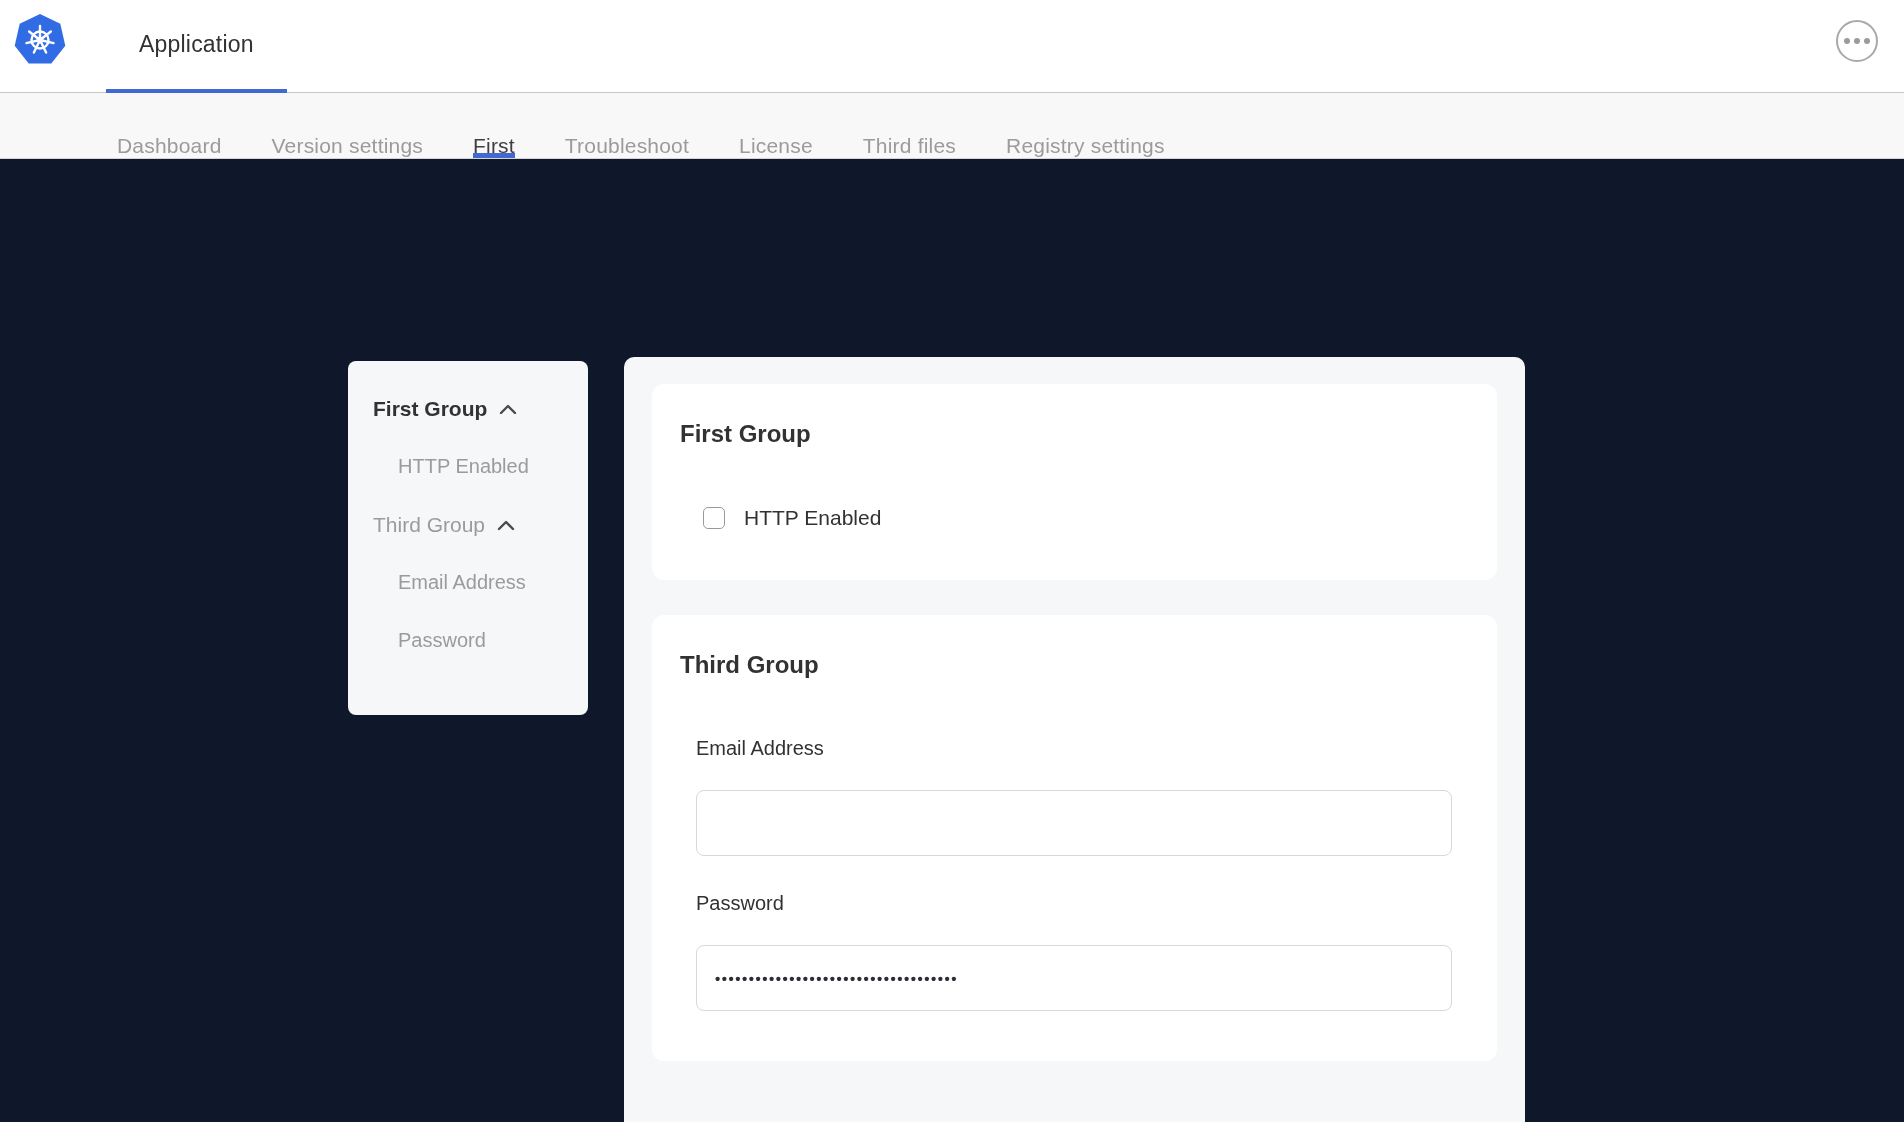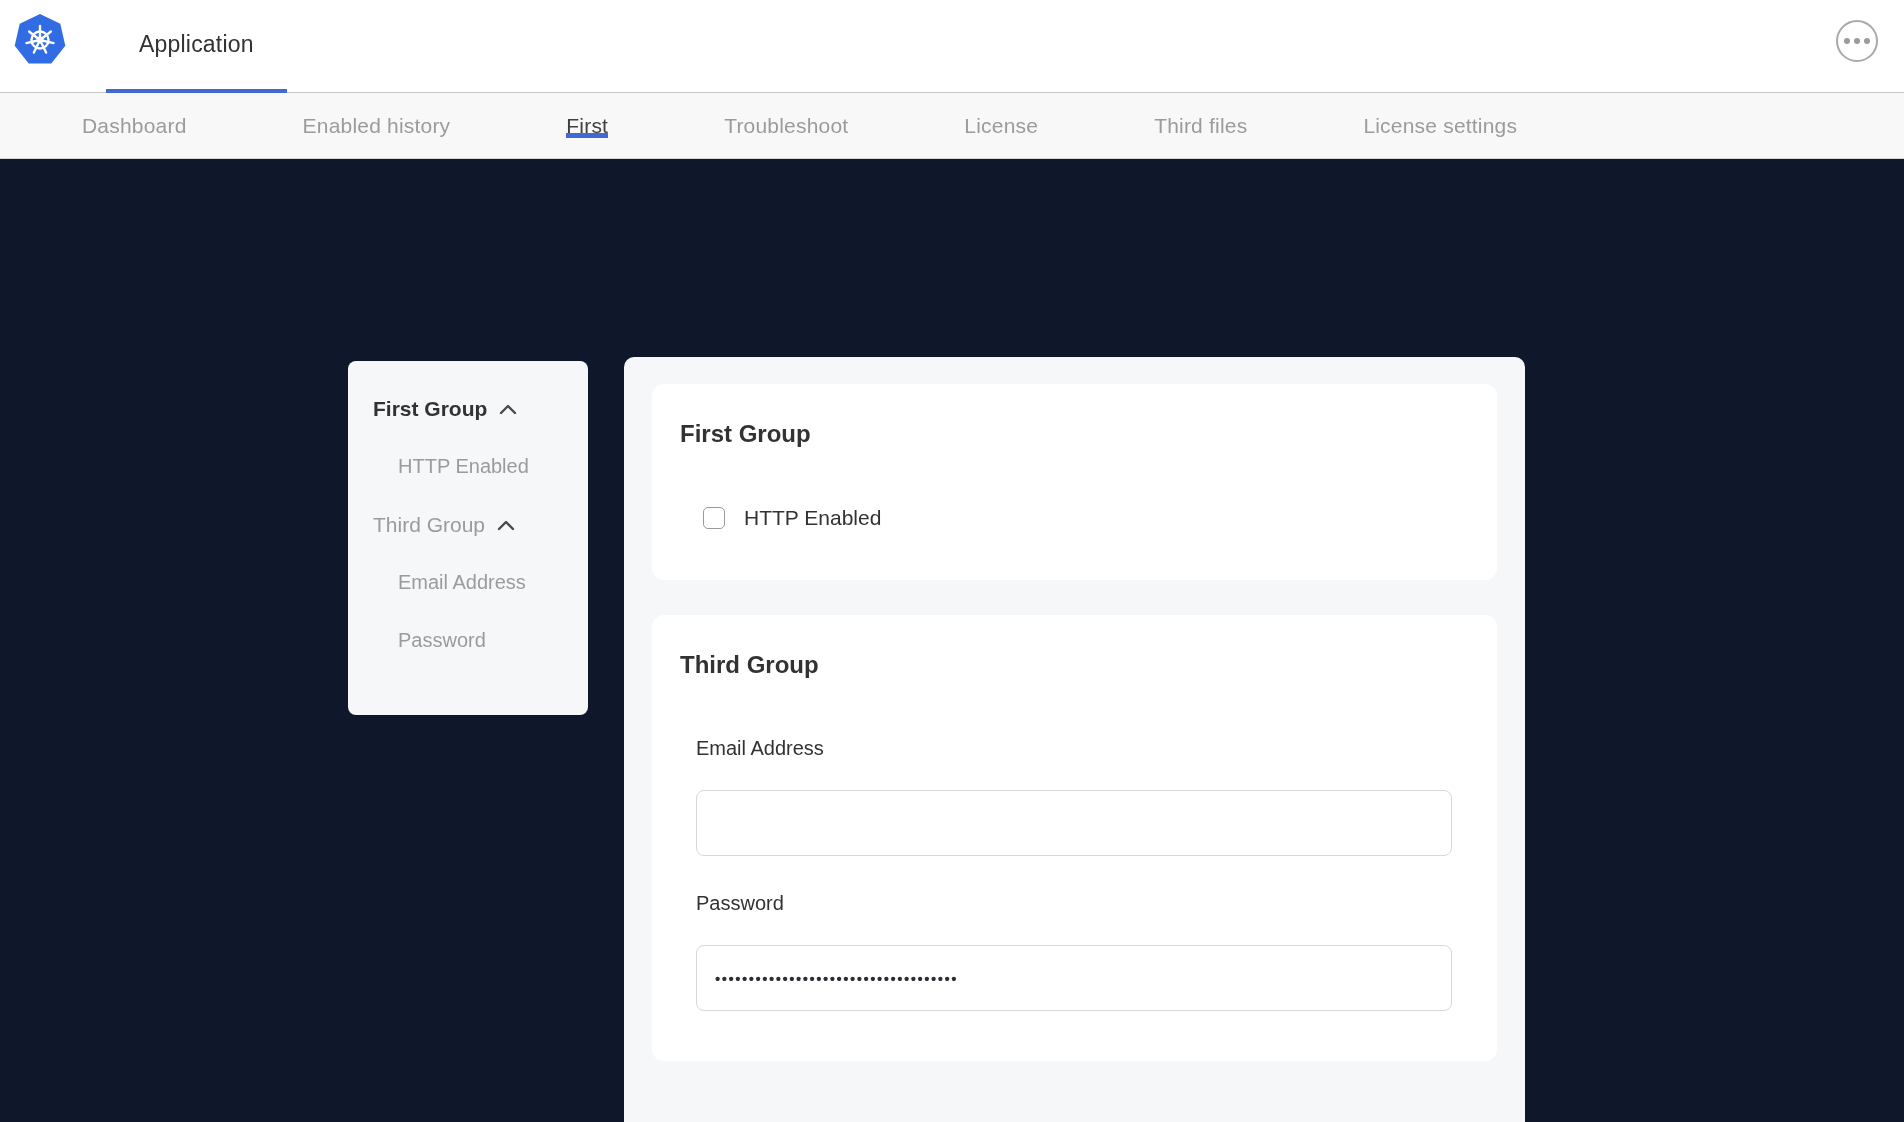"Dashboard" .subnav { align-items: center -> flex-end; gap: 116px -> 50px; padding-left: 82px -> 117px }
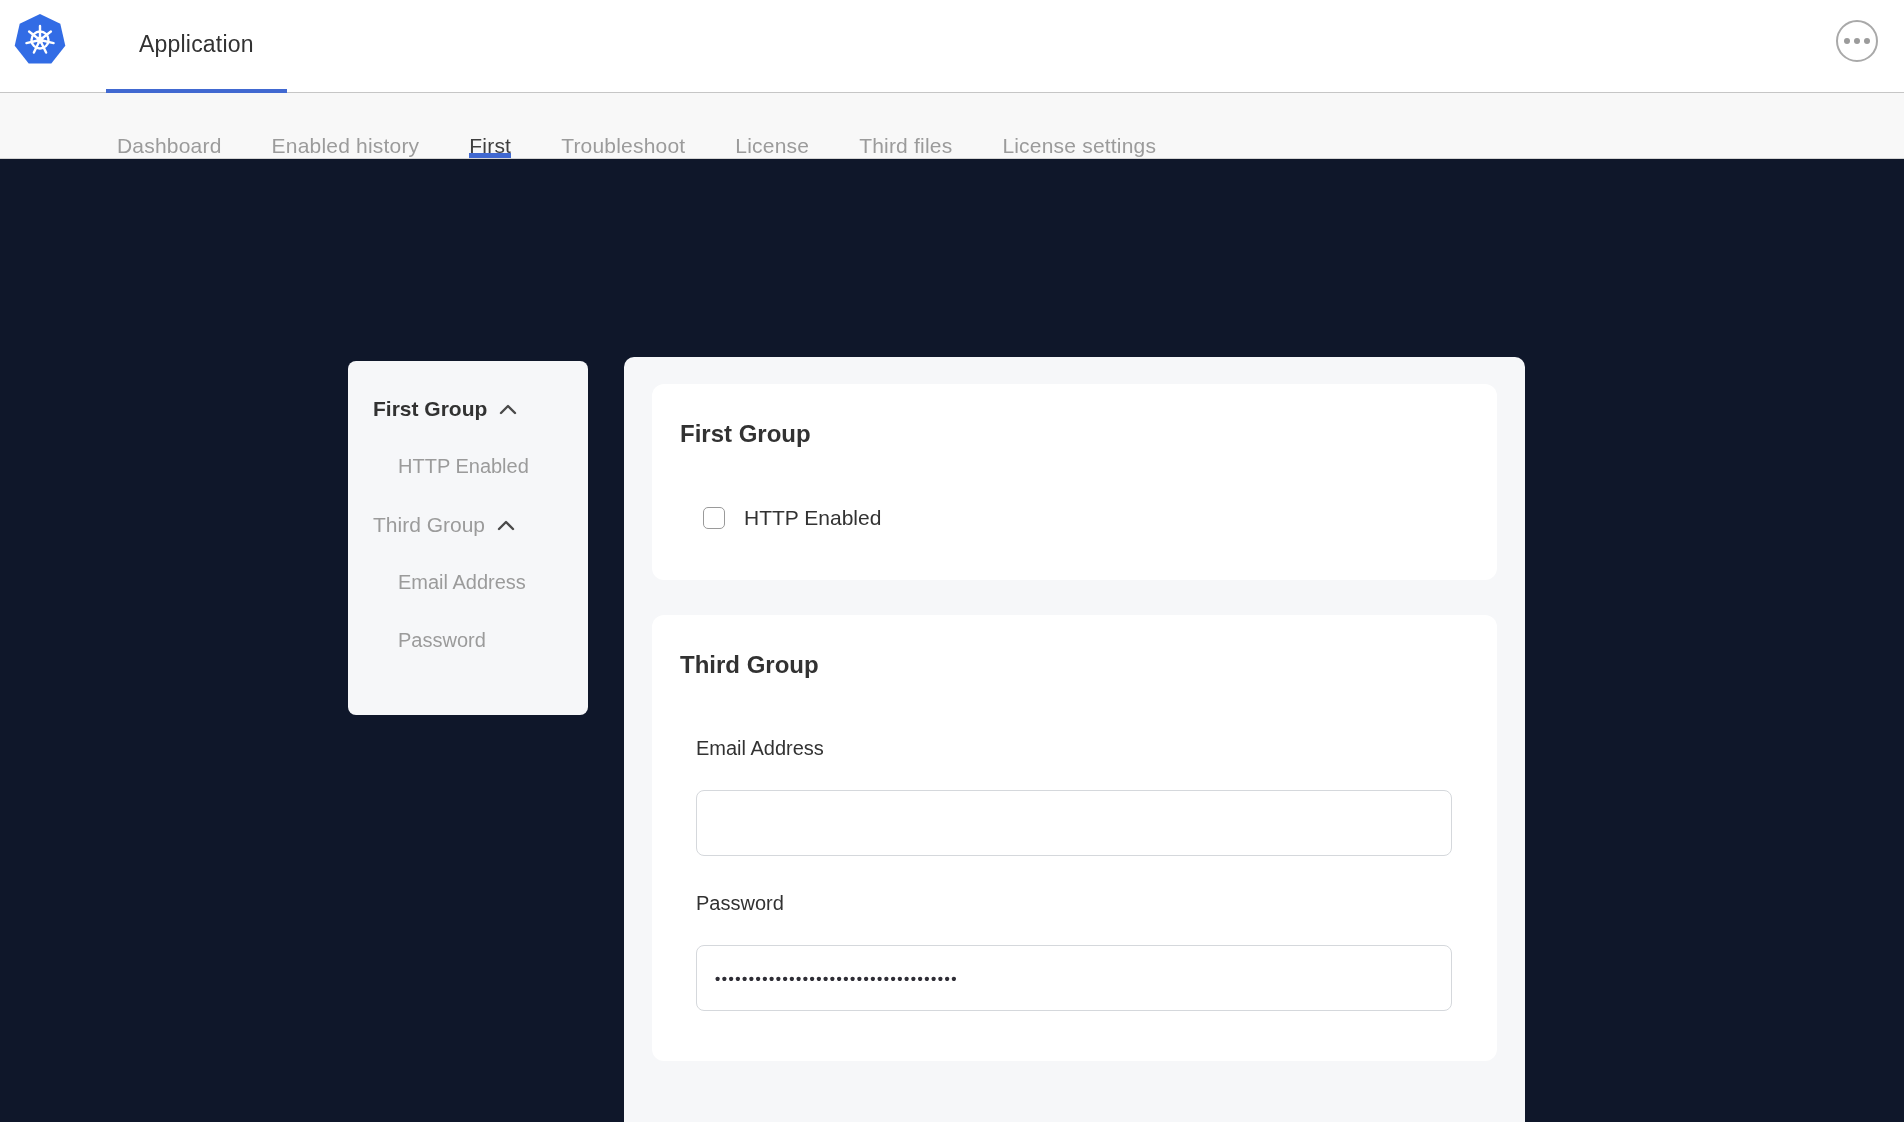"Enabled history" div.nav-item { text: Enabled history -> Version settings }
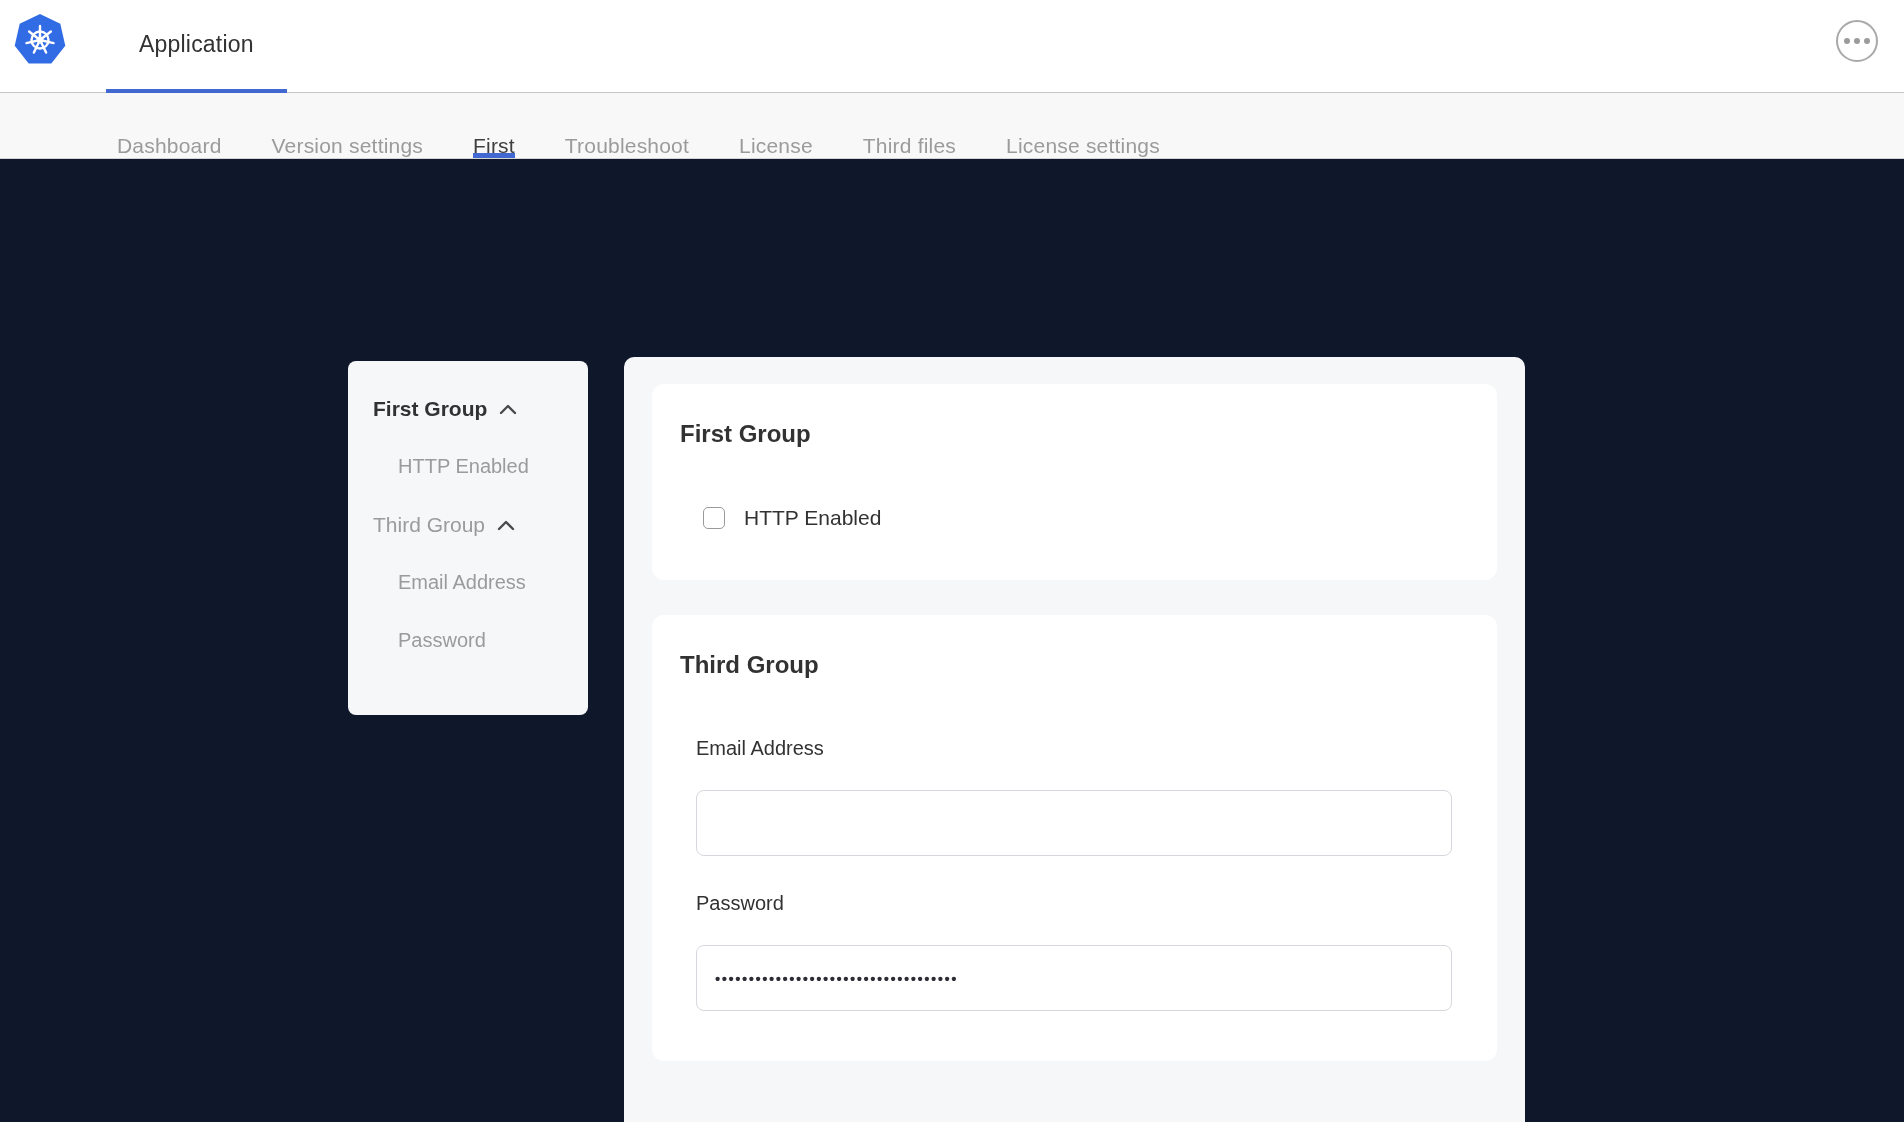"License settings" div.nav-item { text: License -> Registry }
